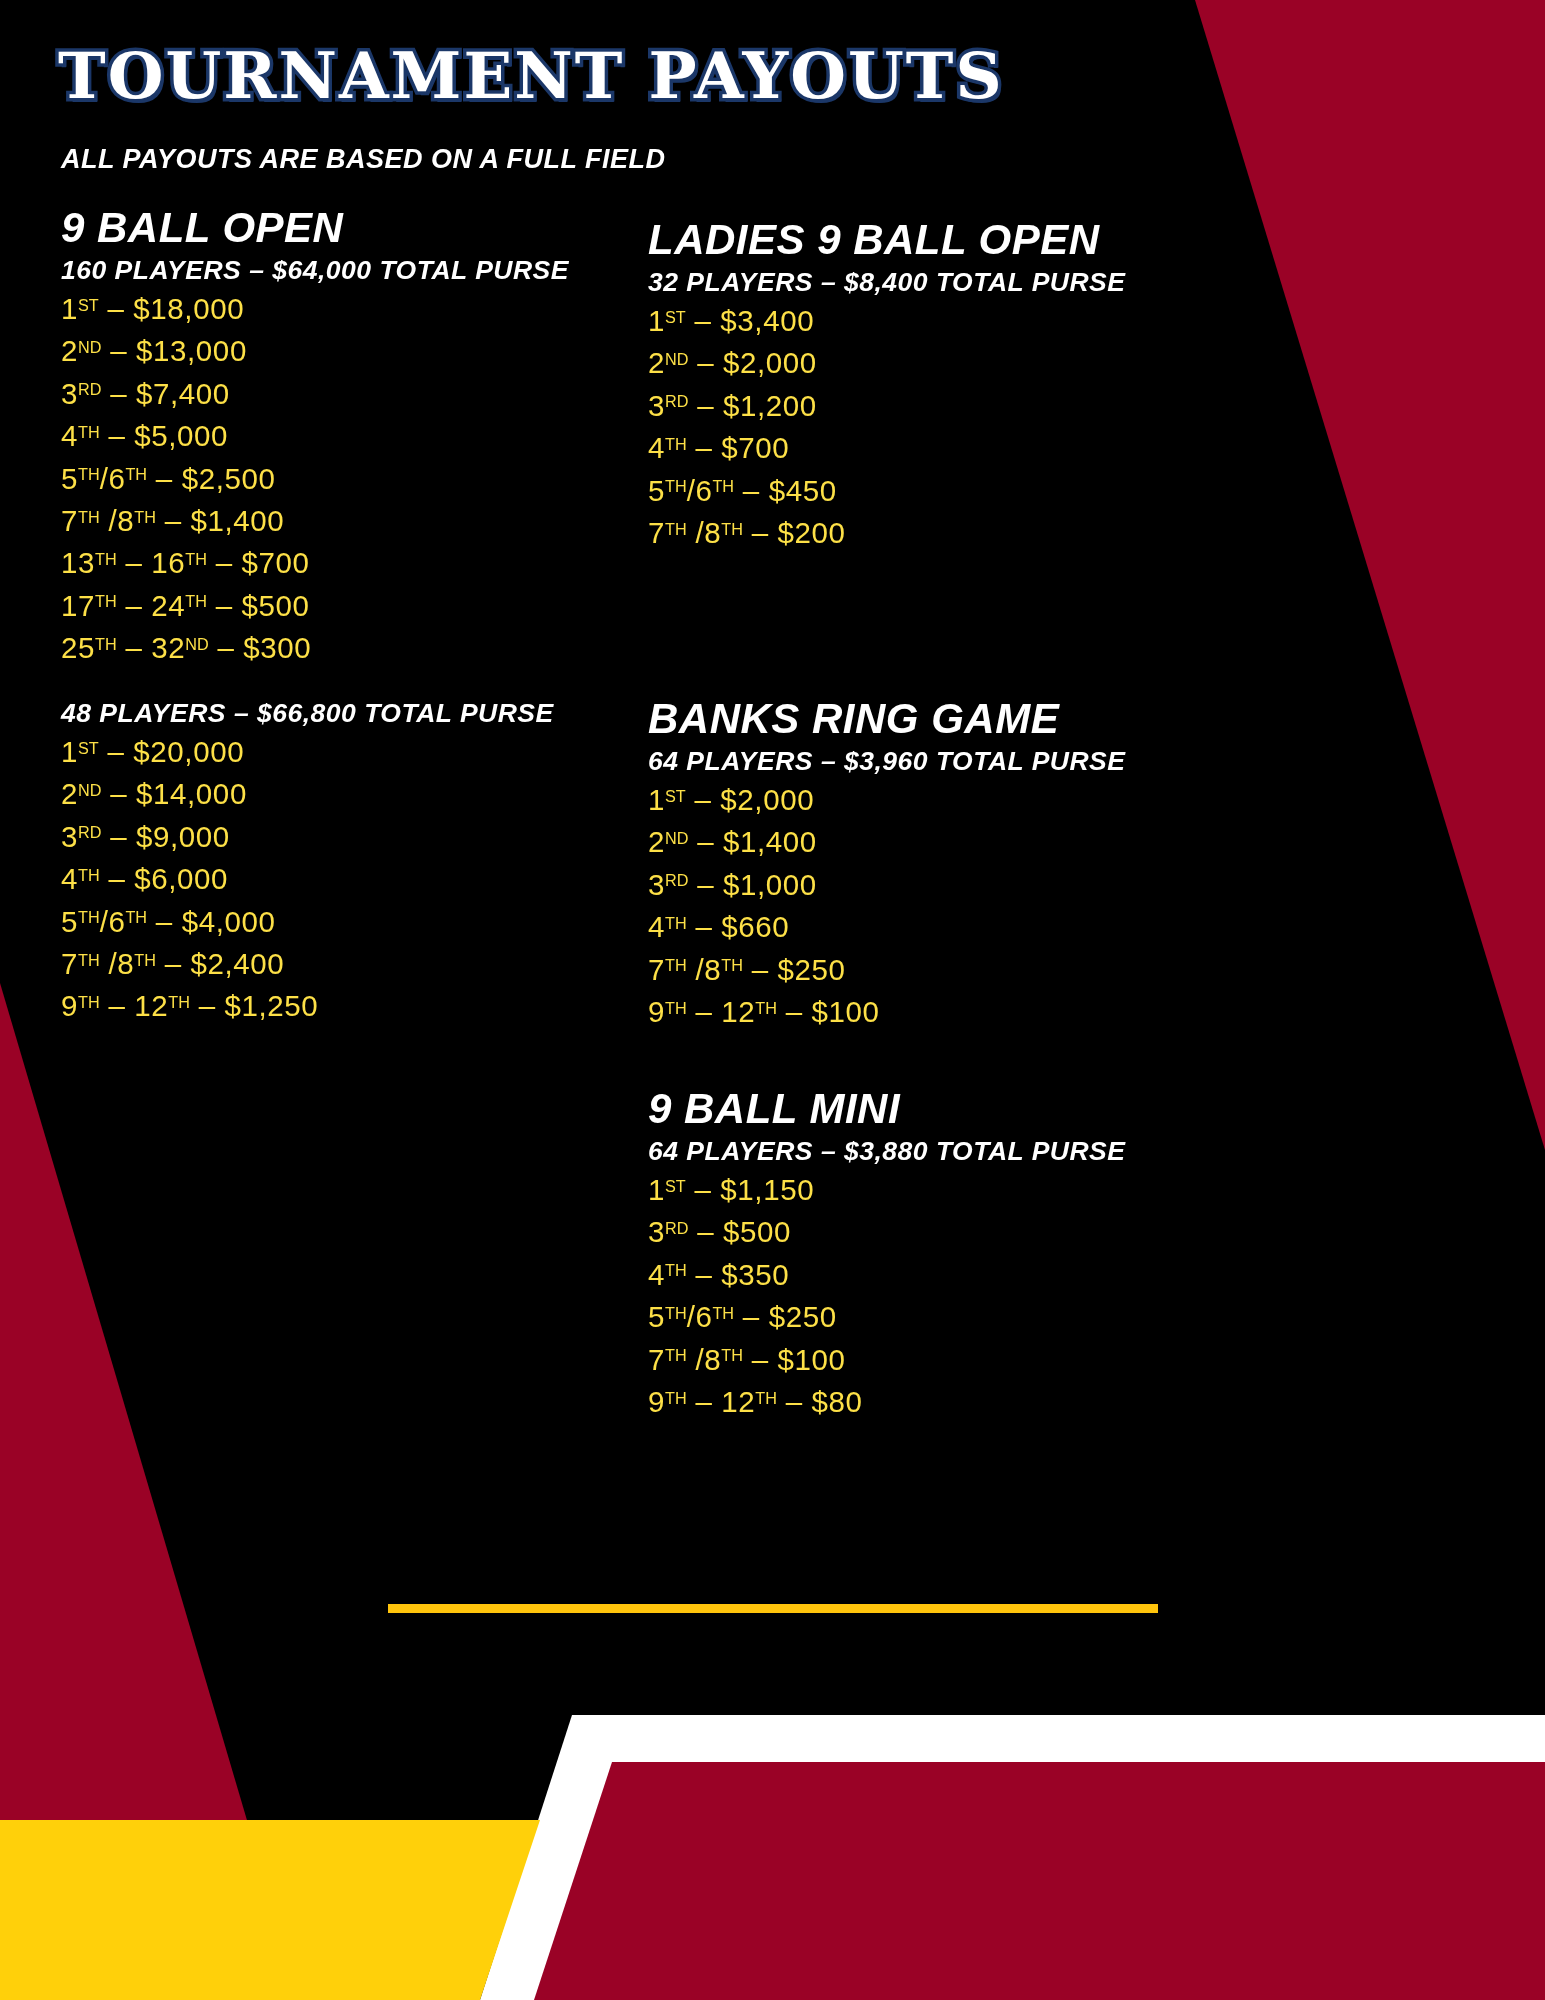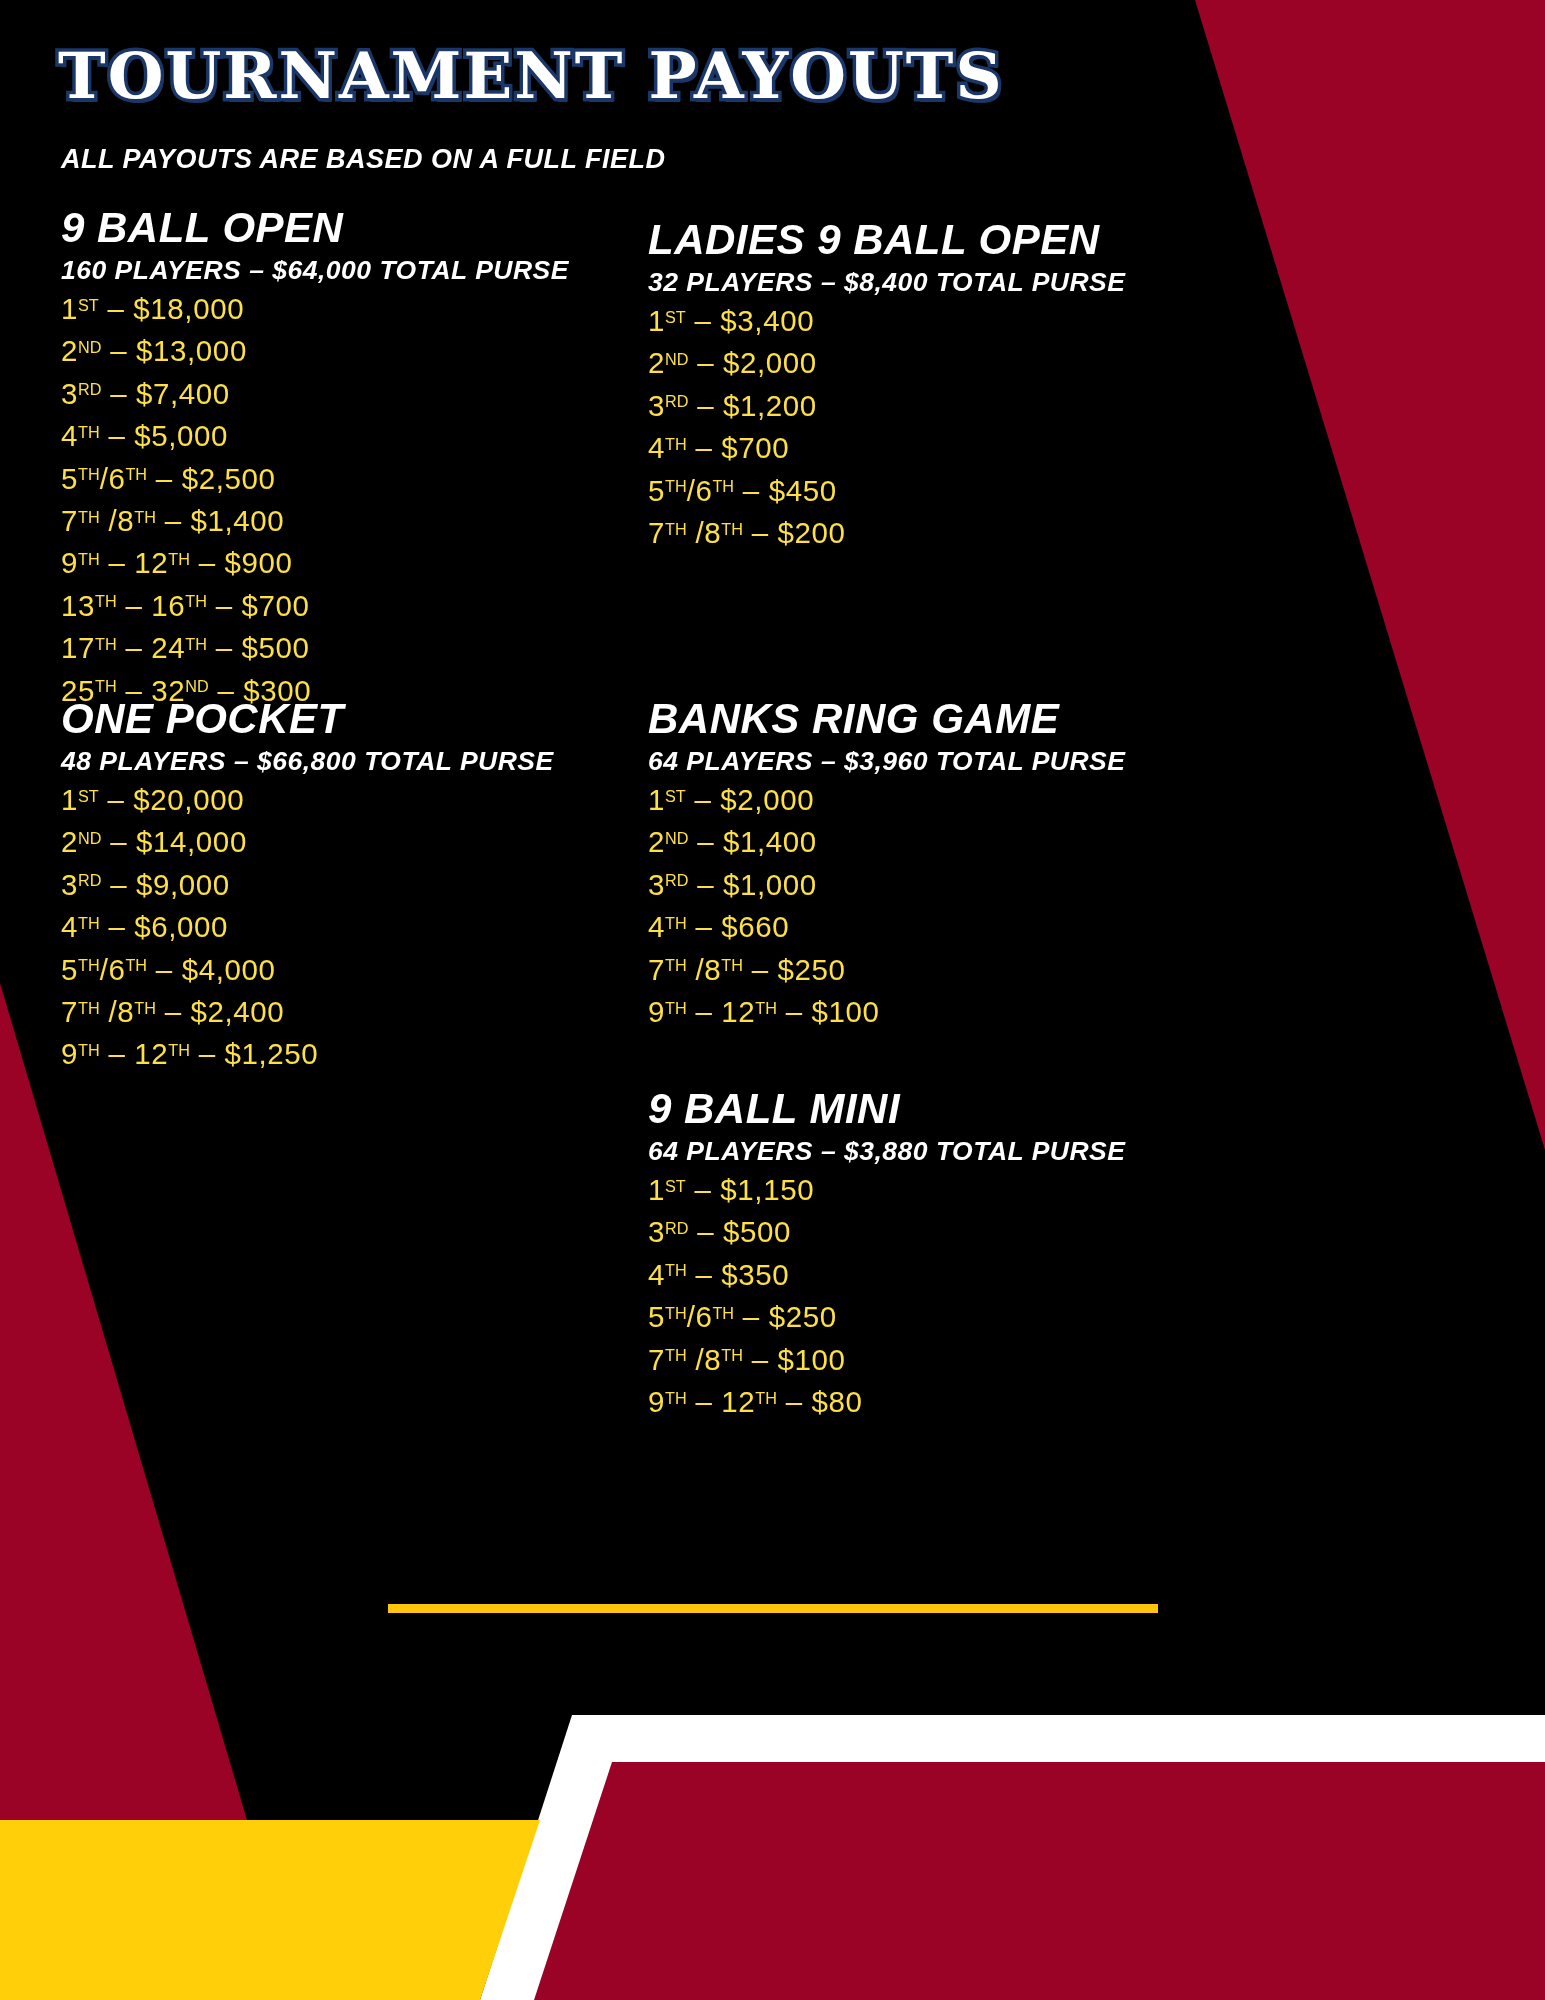"9TH – 12TH – $900" li { html: <li>9<span>TH</span> – 12<span>TH</span> – $900</li> -> none }
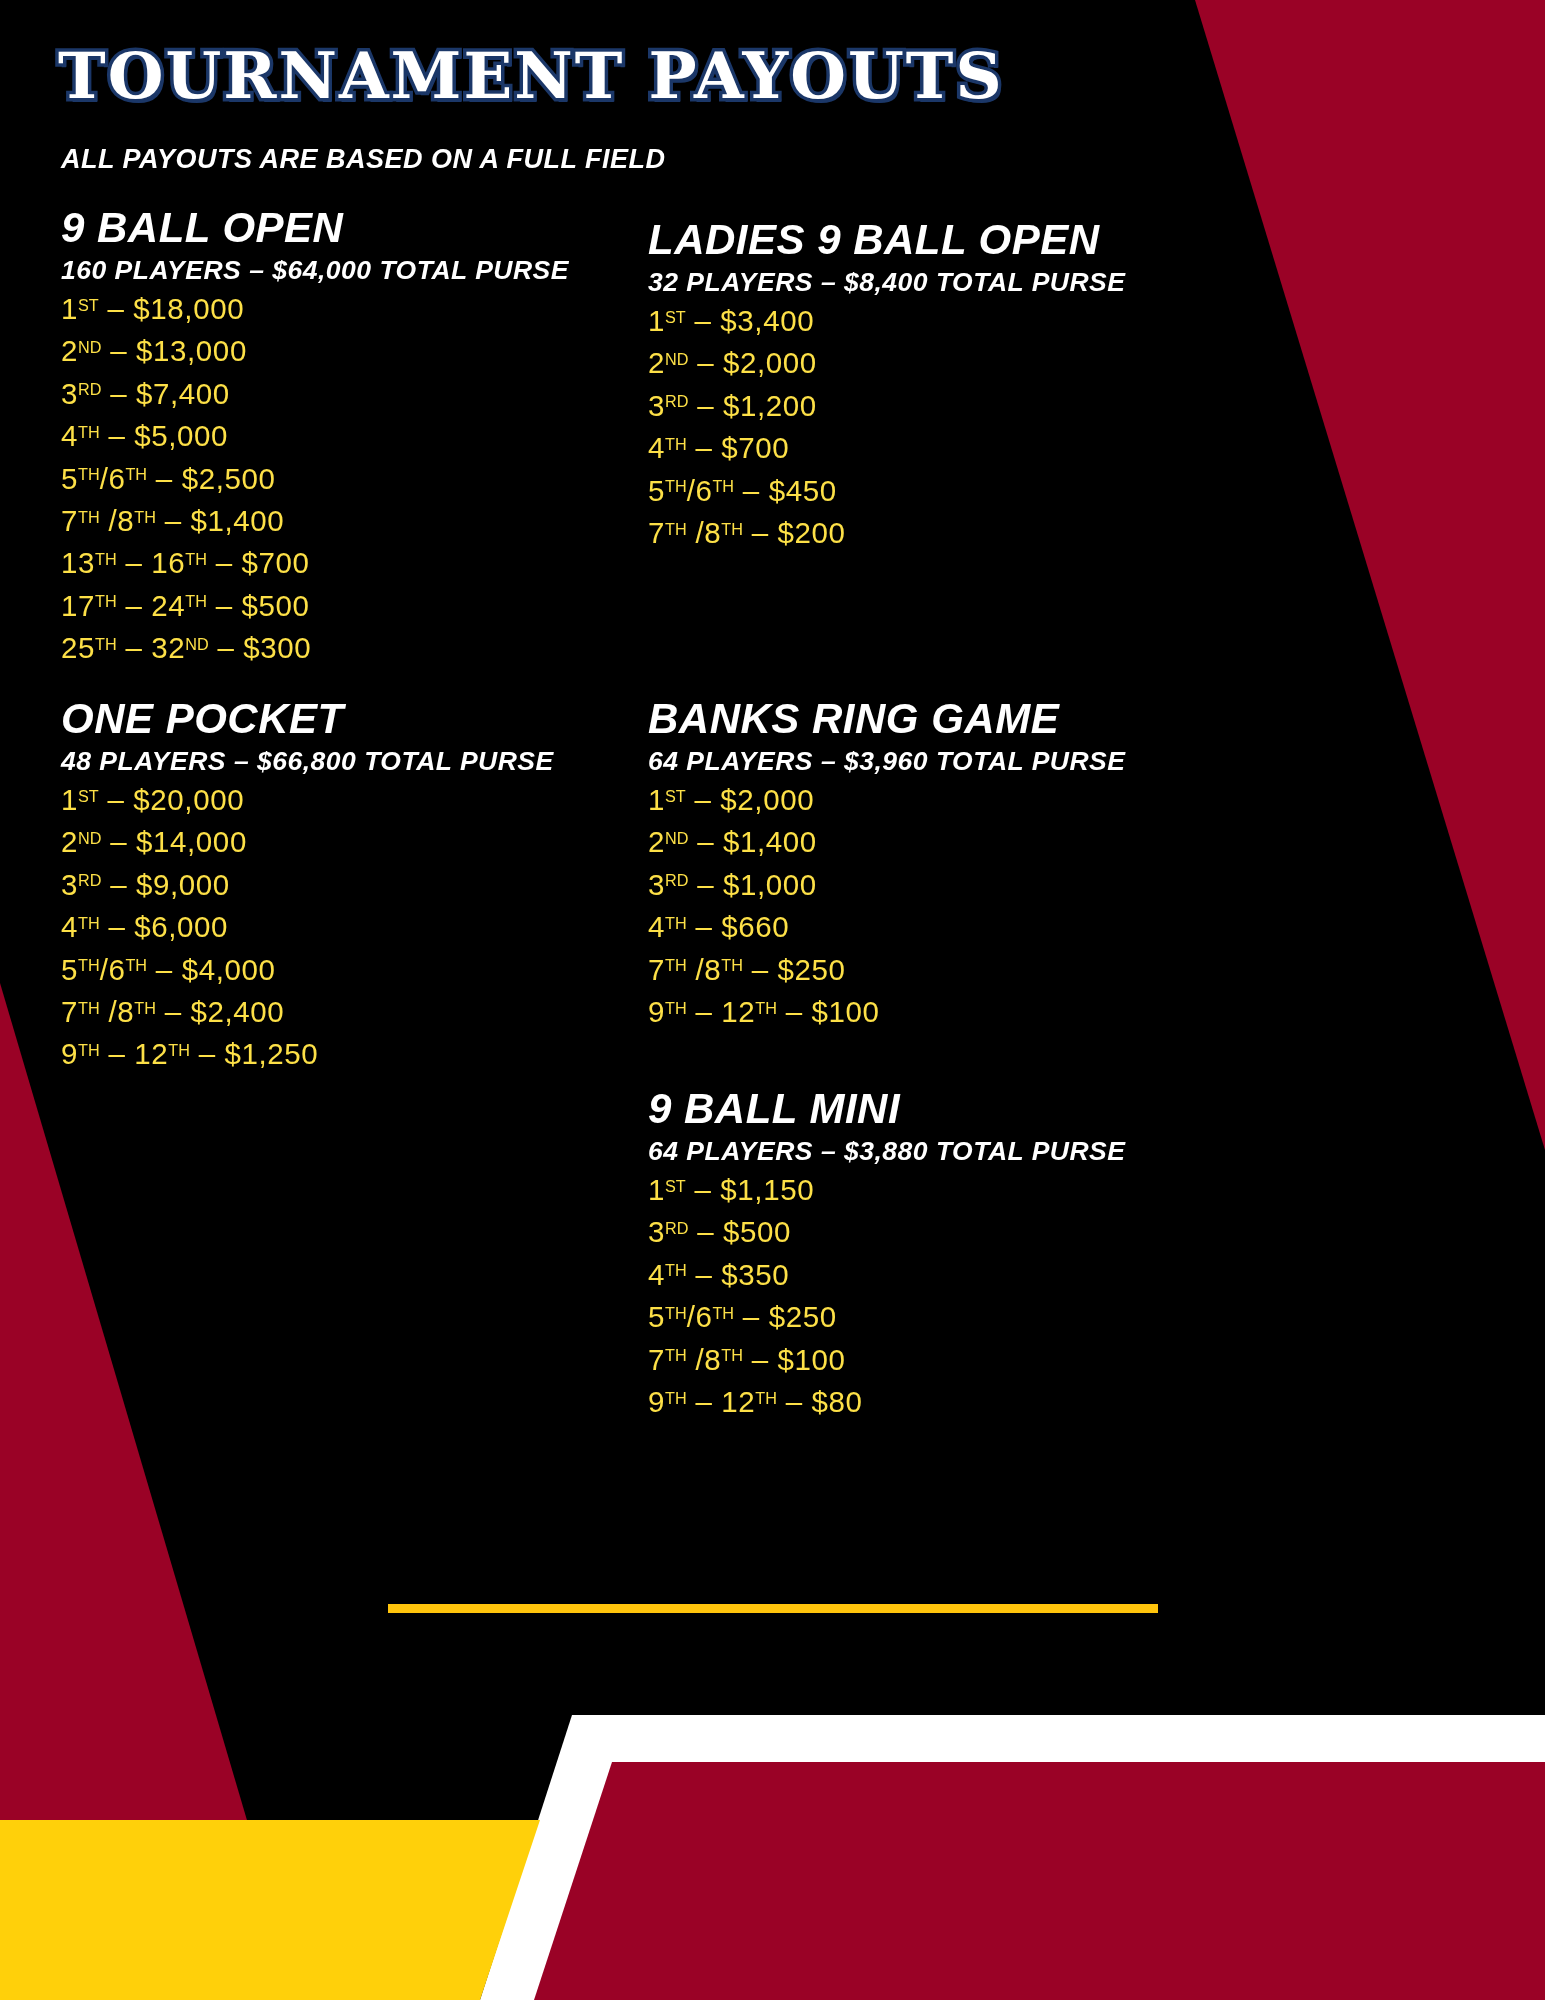"ONE POCKET" div.sec-title { html: <div>ONE POCKET</div> -> none }
